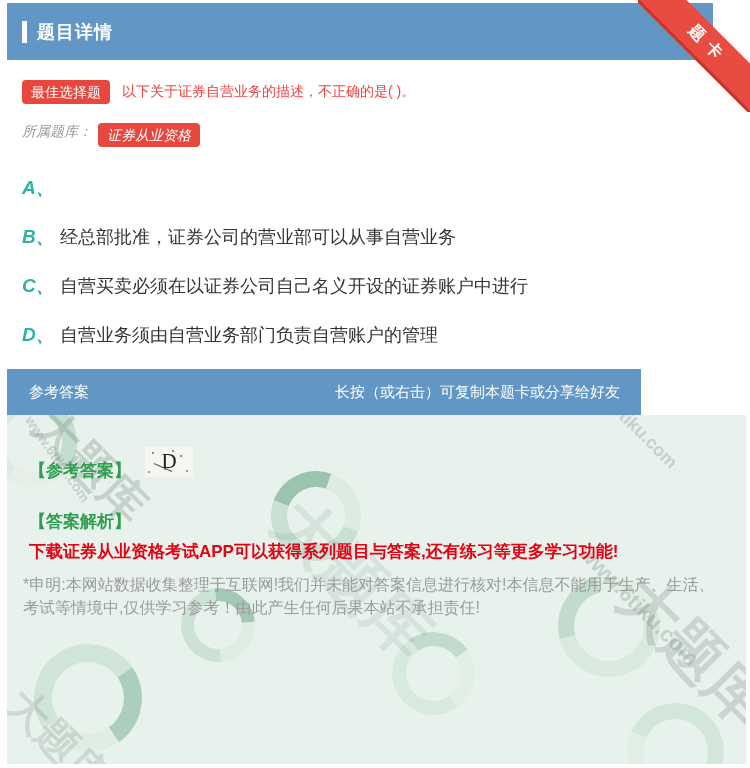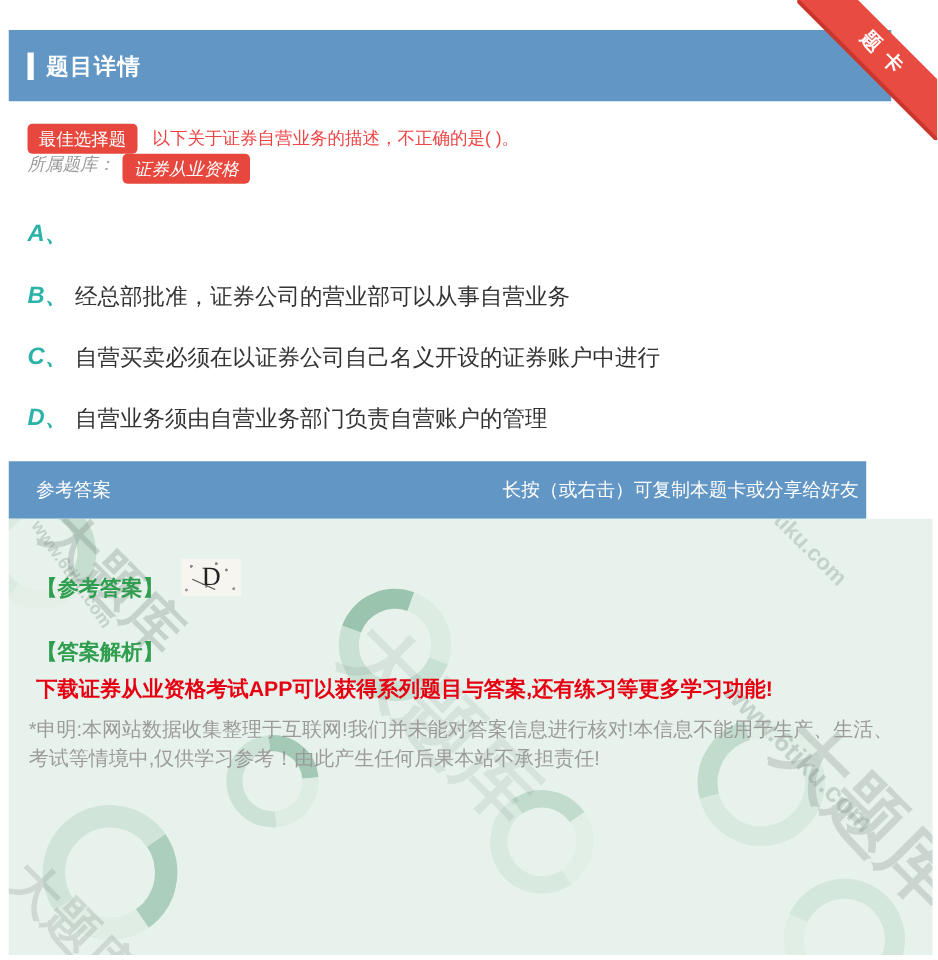"题目详情" .topbar { top: 24px -> 3px }
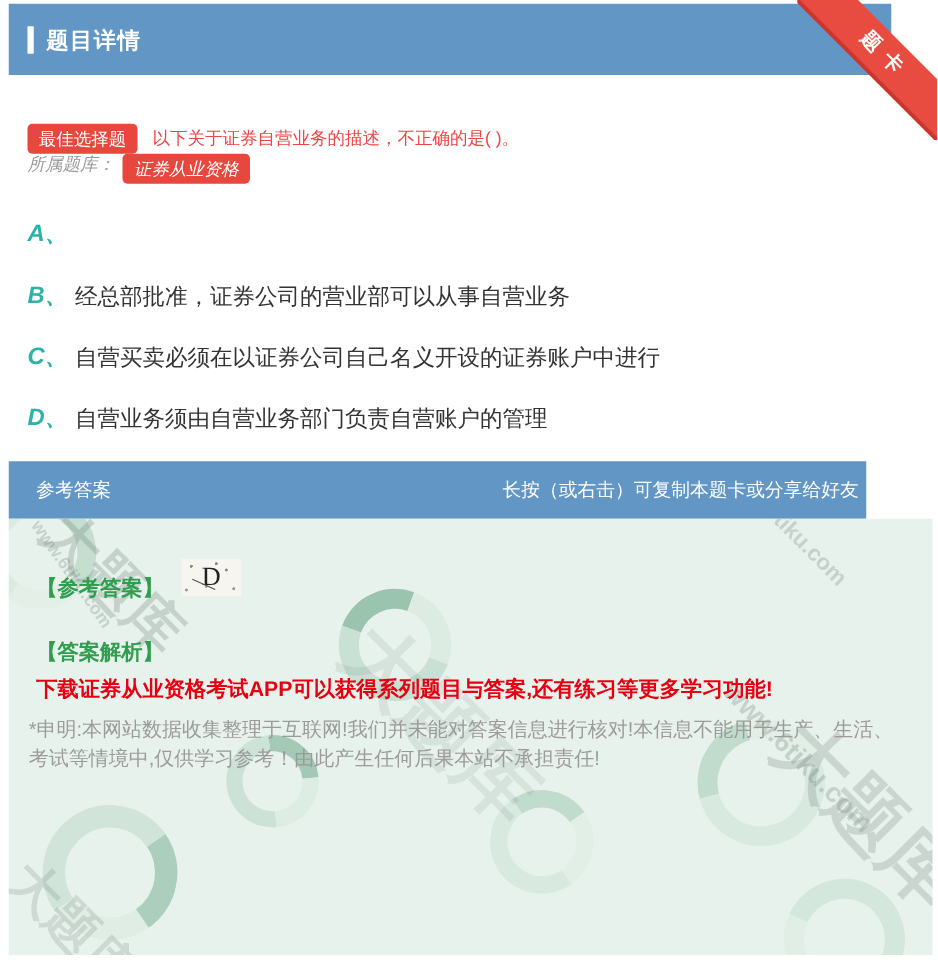"最佳选择题" .q-row { top: 96px -> 77px }
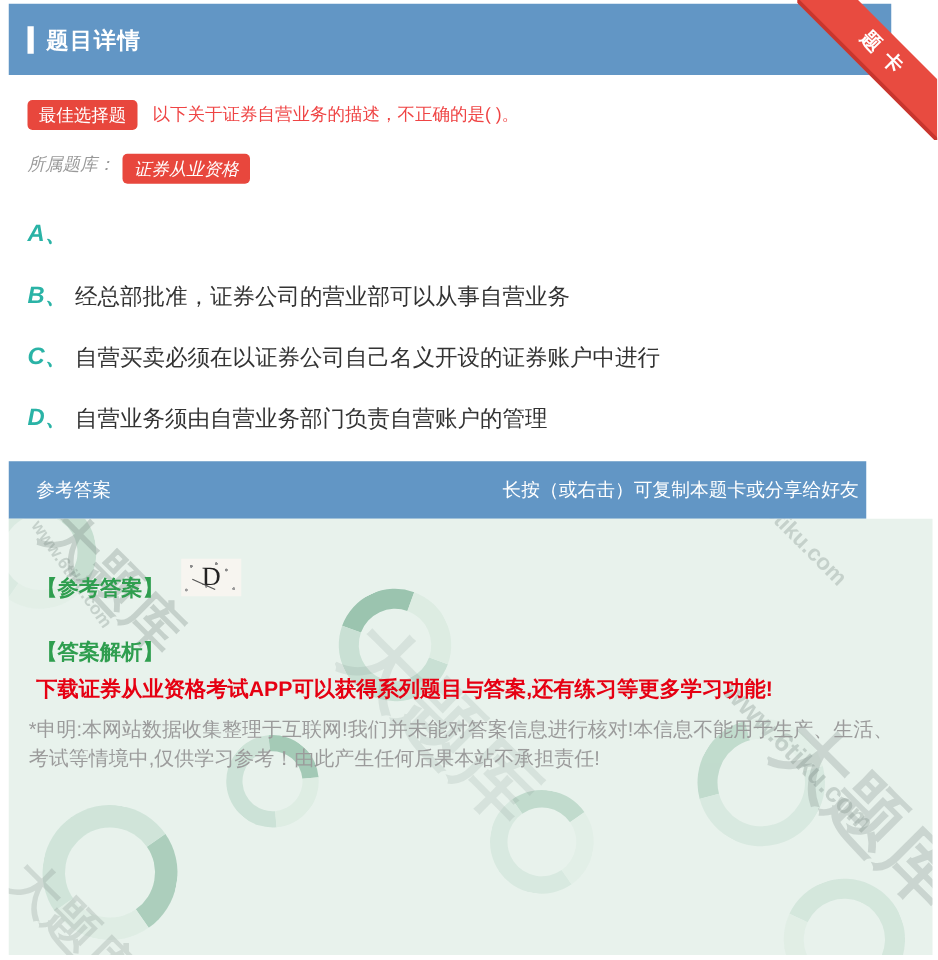"参考答案" .ansbar { padding: 0 6px 0 22px -> 0 21px 0 22px; width: 686px -> 634px }
